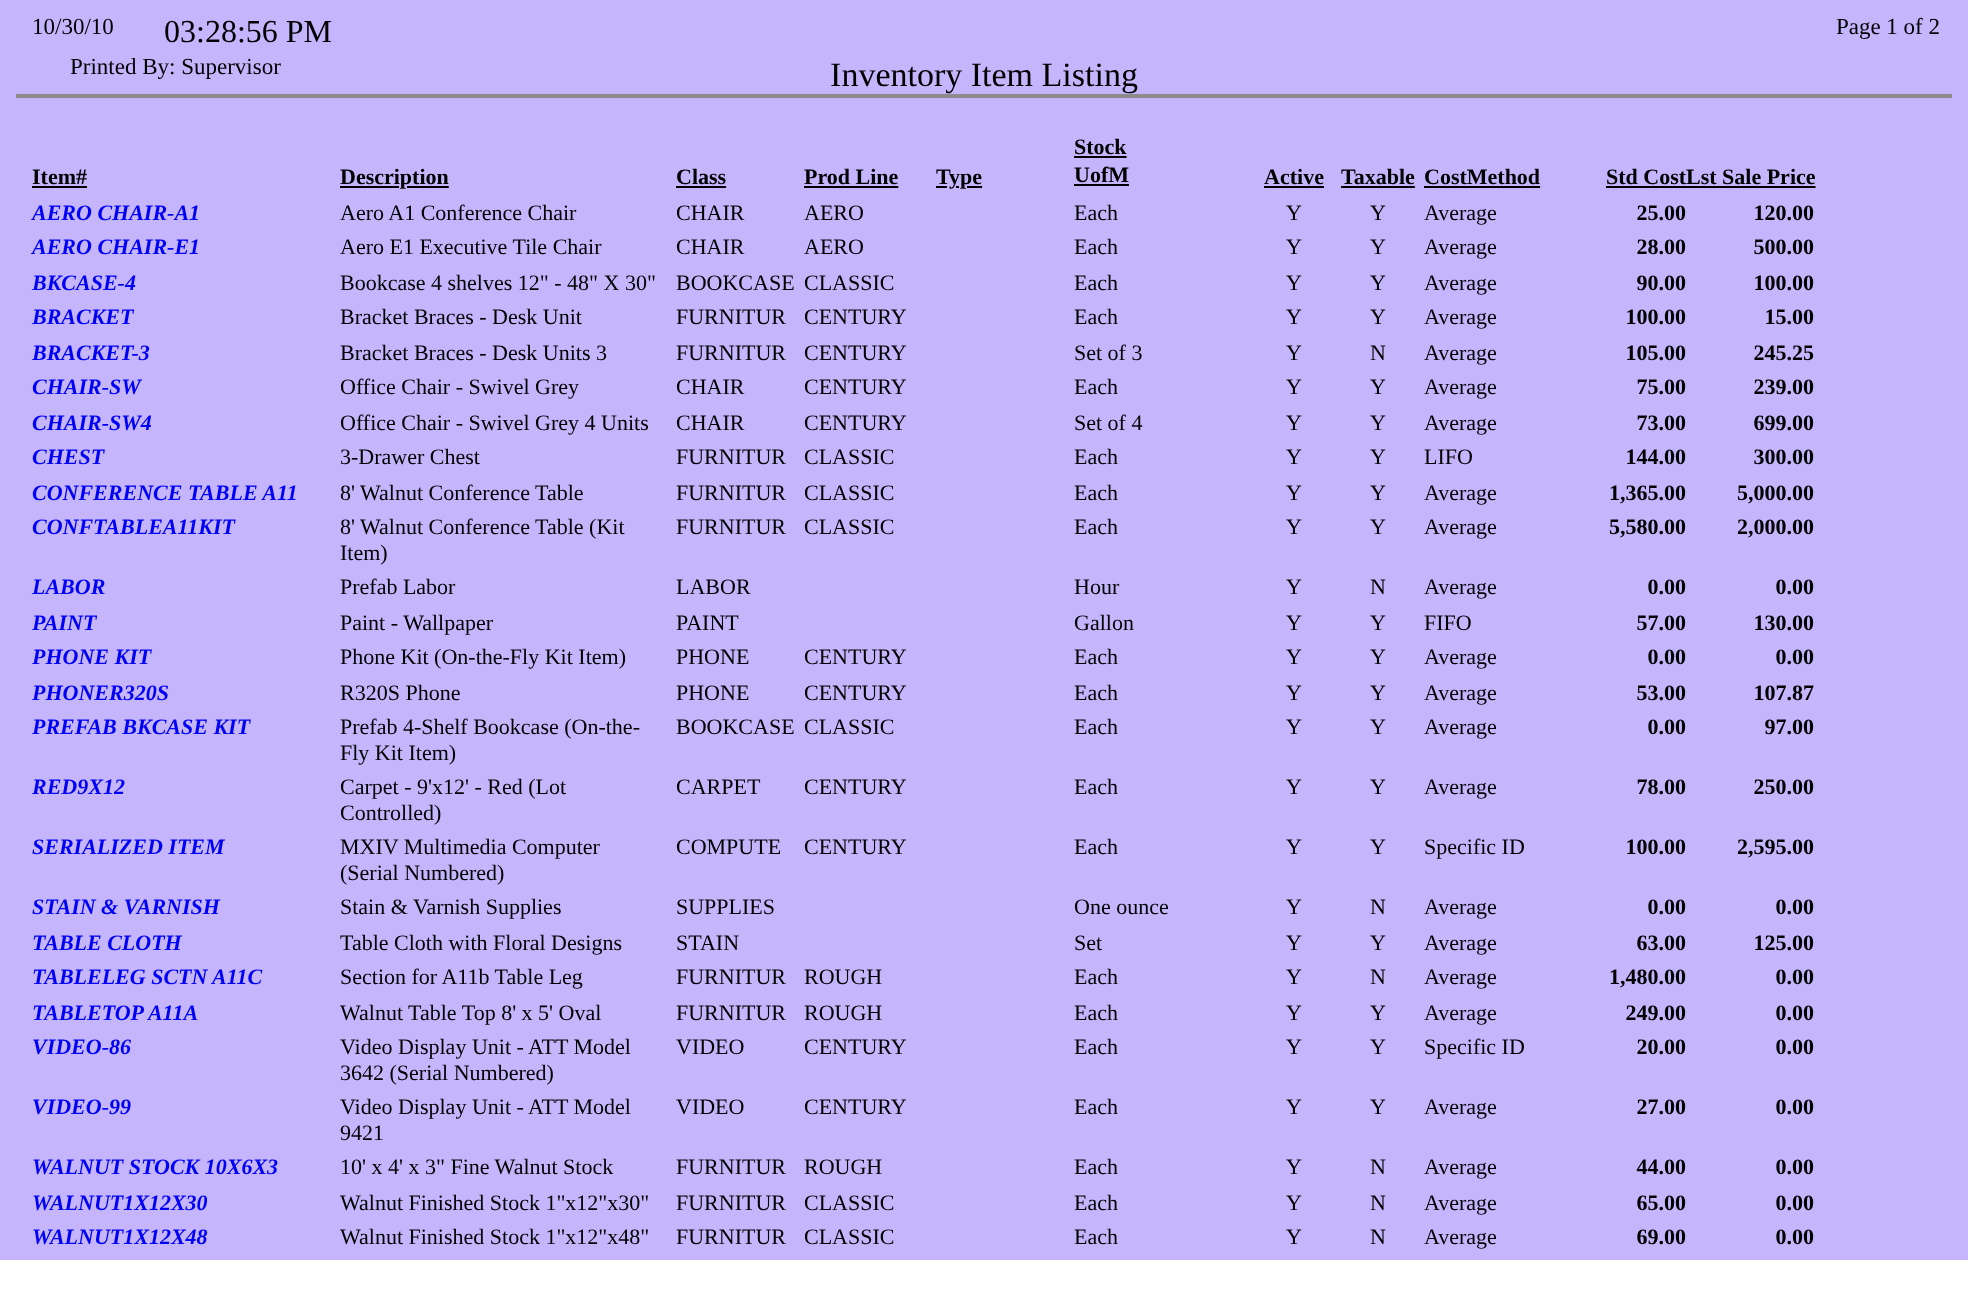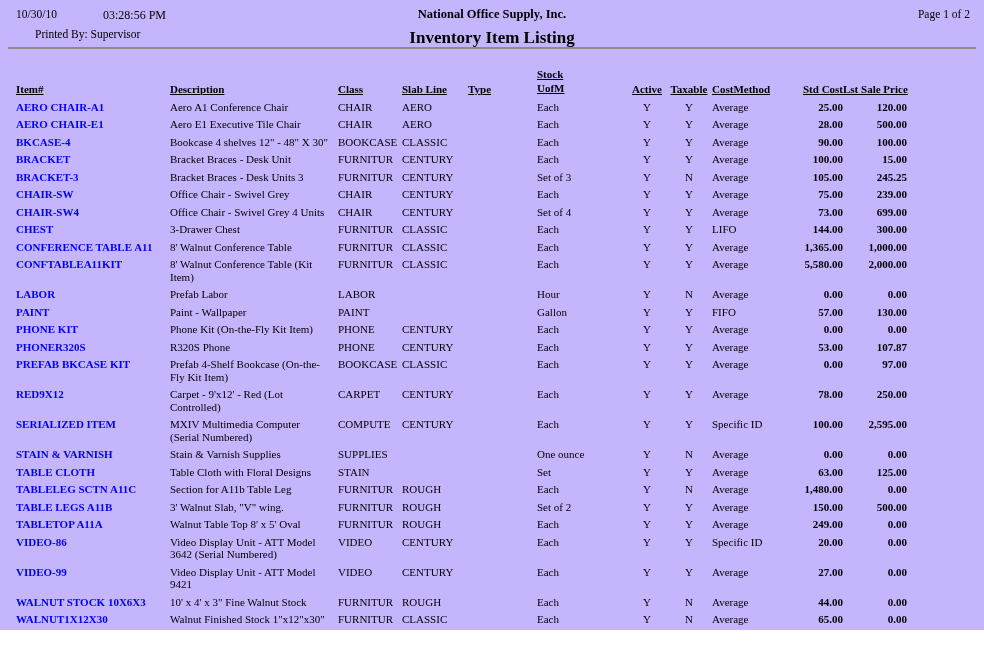"03:28:56 PM" .hdr-time { font-size: 12px -> 16px; left: 103px -> 82px }
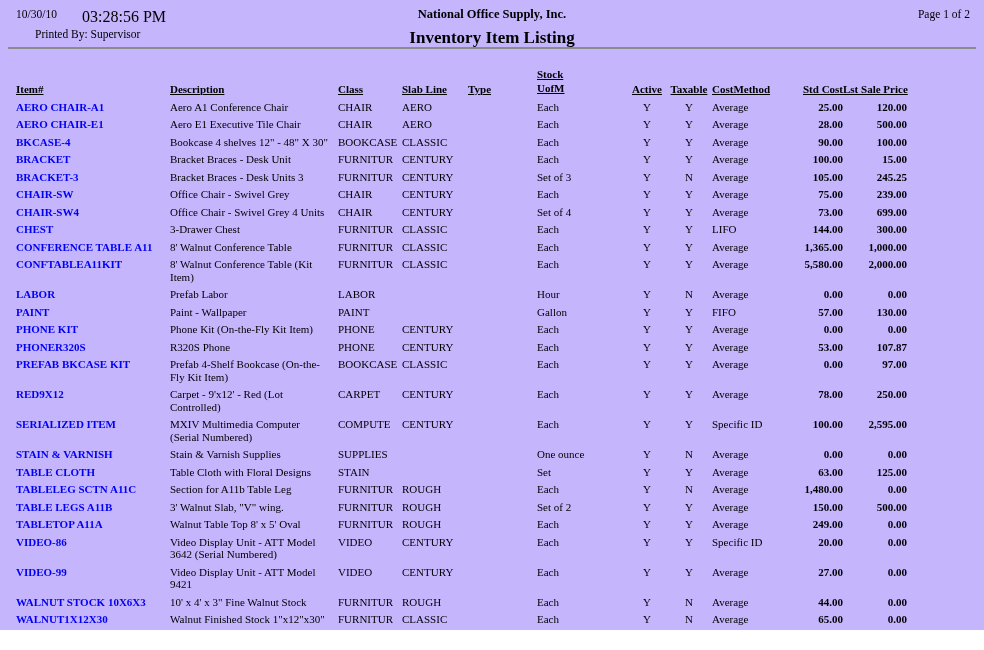"National Office Supply, Inc." div.hdr-company { html: <div>National Office Supply, Inc.</div> -> none }
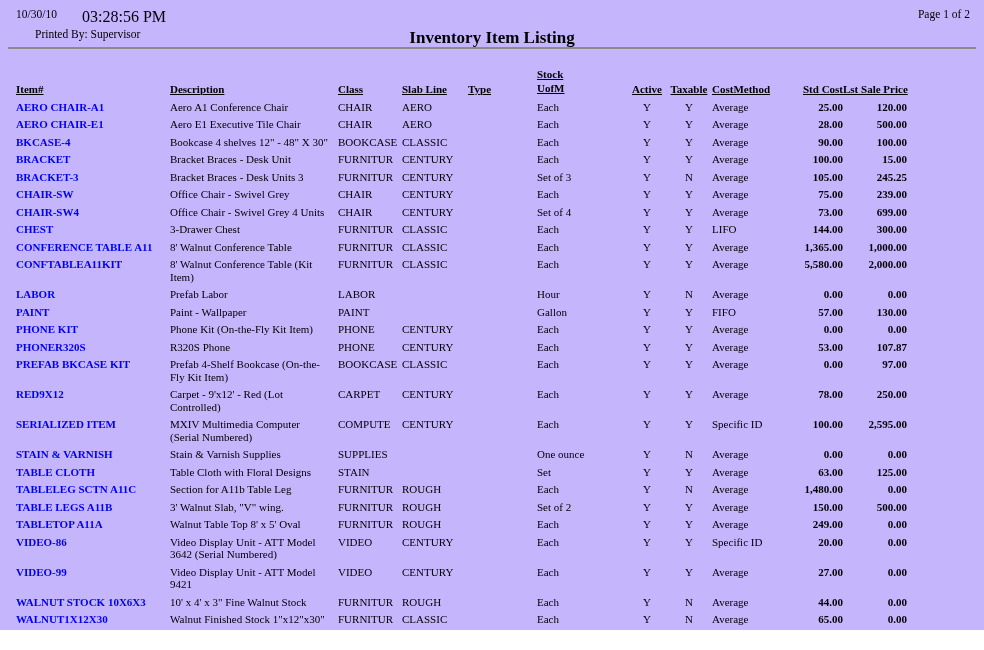"Inventory Item Listing" .hdr-title { font-weight: bold -> normal }
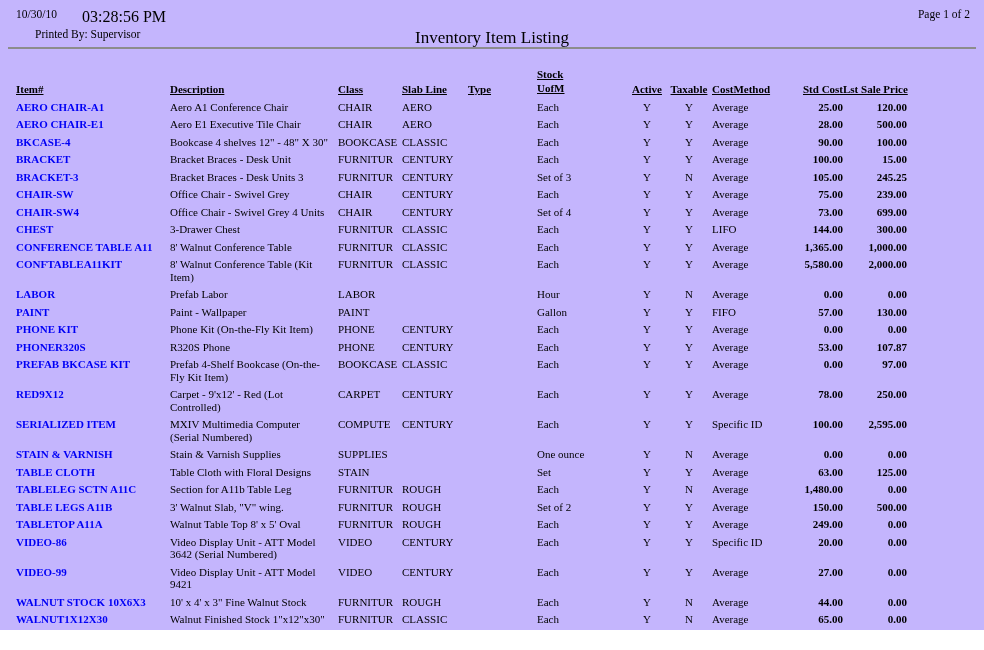"Slab Line" span.u { text: Slab -> Prod }
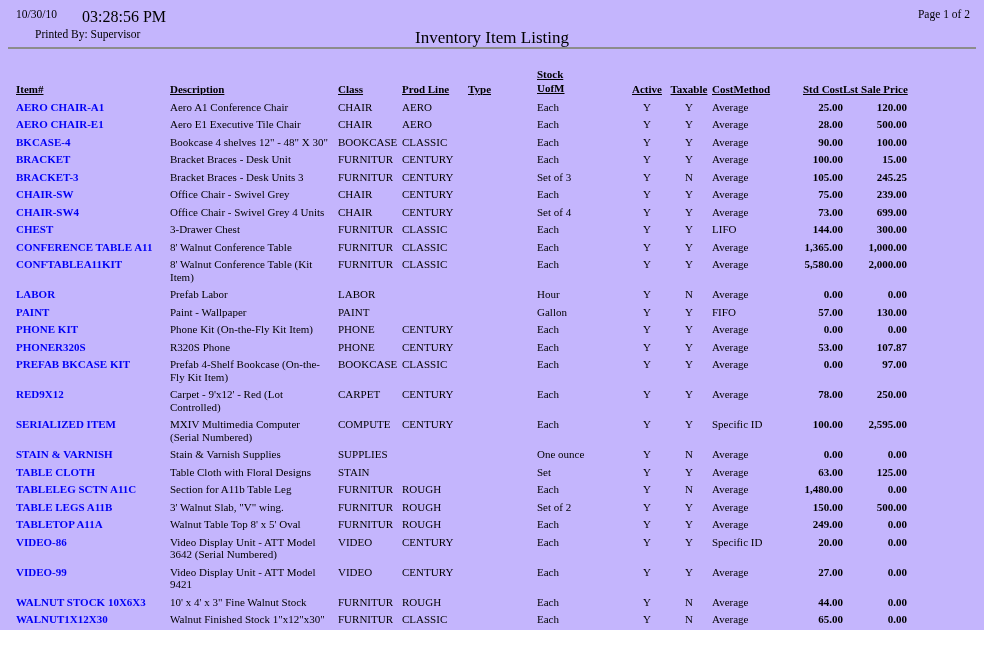"AERO CHAIR-A1" td.col-item { font-style: none -> italic }
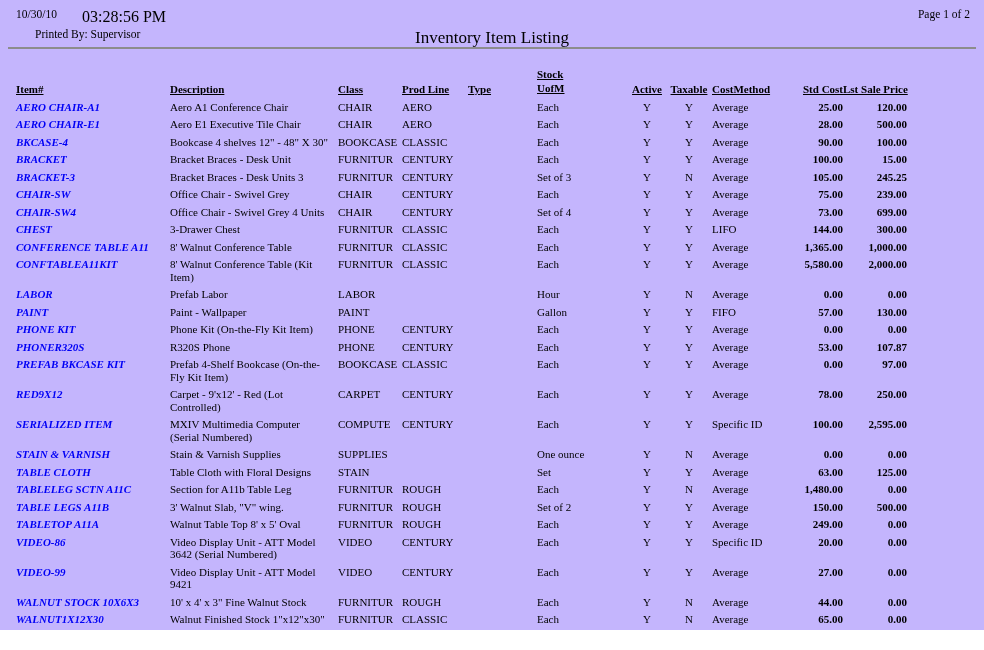"1,000.00" td.col-lstsale { text: 1,000.00 -> 5,000.00 }
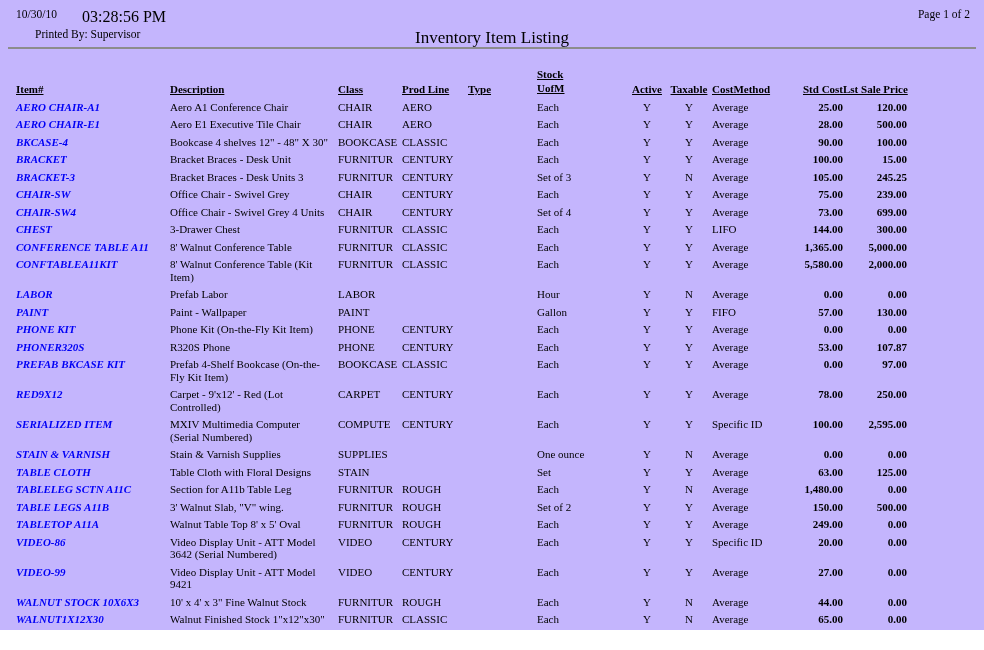"TABLE LEGS A11B" tr { html: <tr> <td>TABLE LEGS A11B</td> <td>3' Walnut Slab, "V" wing.</td> <td>FURNITUR</td> <td>ROUGH</td> <td></td> <td>Set of 2</td> <td>Y</td> <td>Y</td> <td>Average</td> <td>150.00</td> <td>500.00</td> </tr> -> none }
